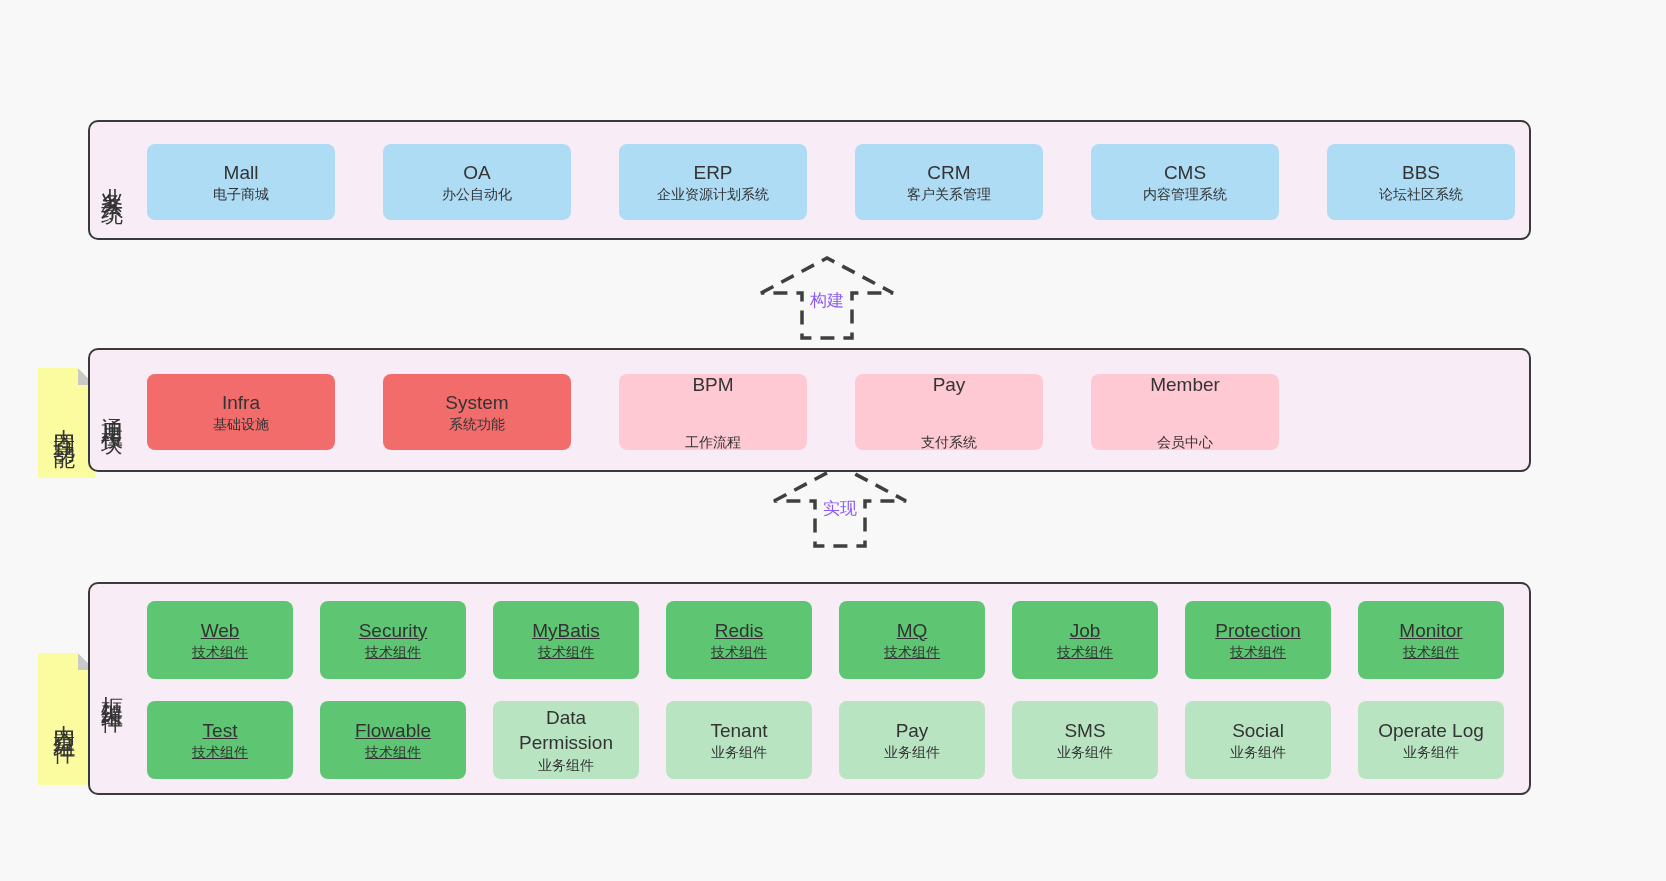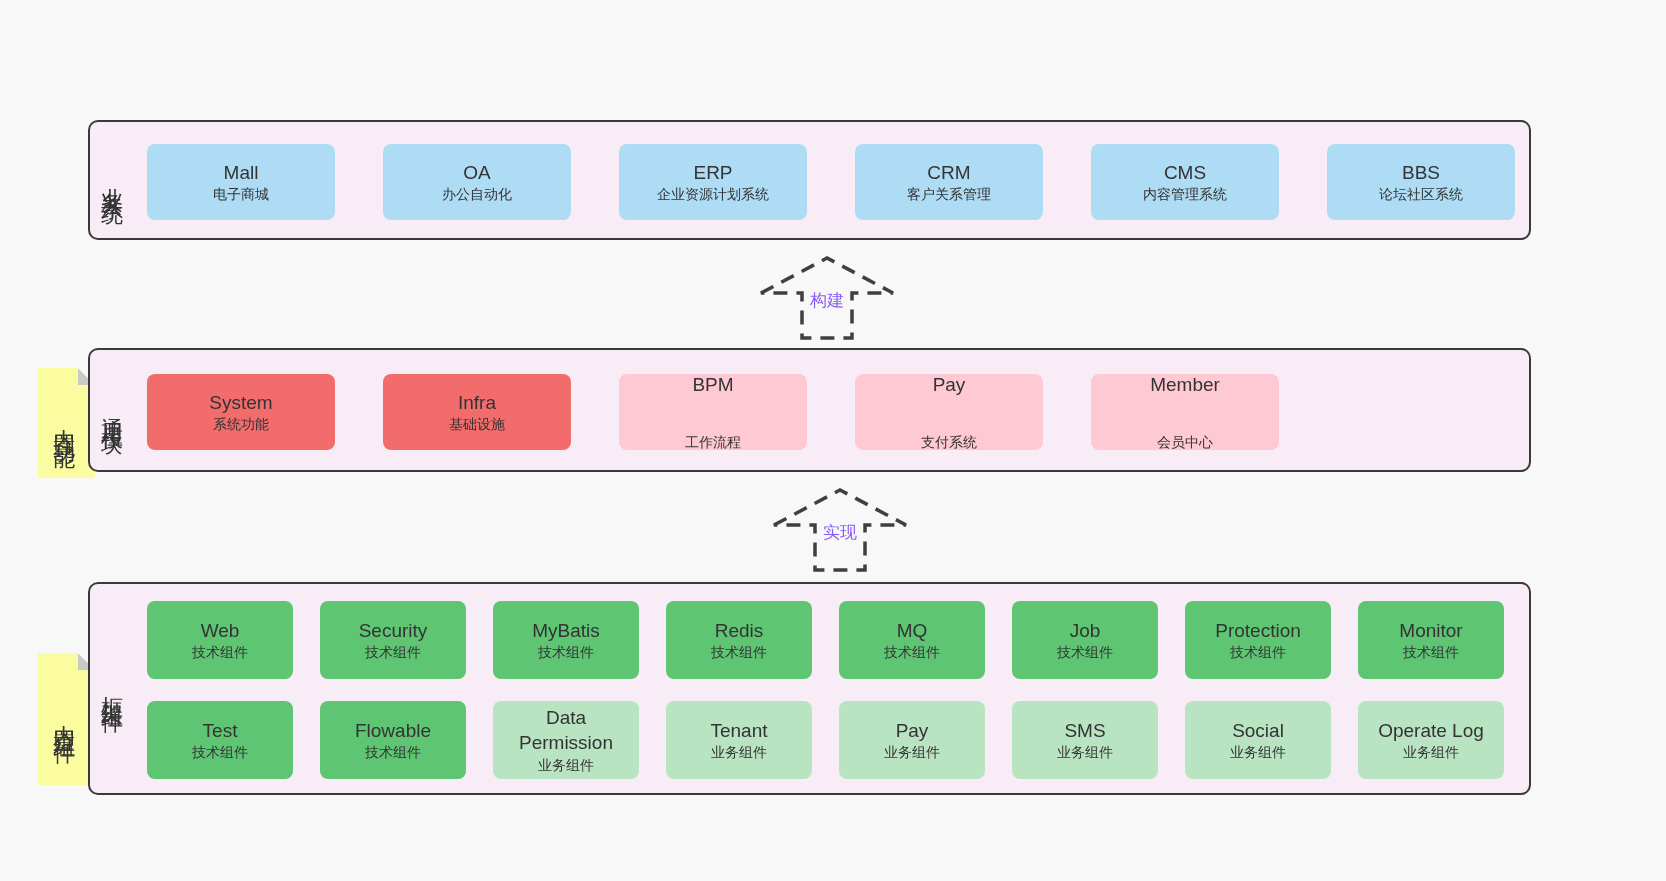"System" div.box { order: before "Infra" -> after "Infra" }
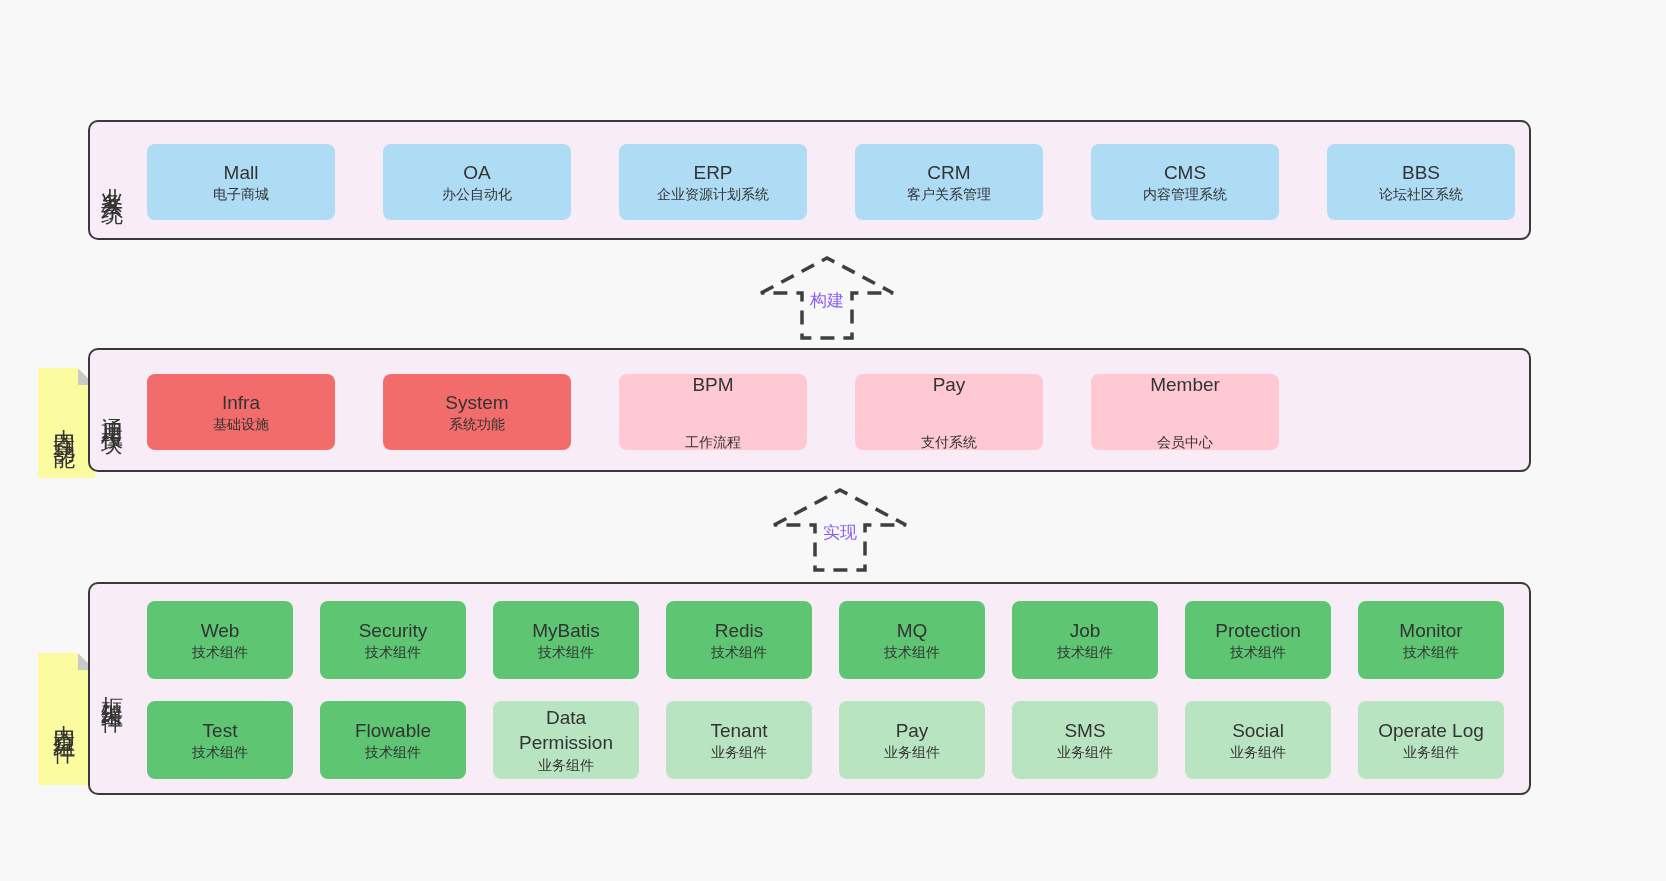"实现" div.arrow { top: 486px -> 462px }
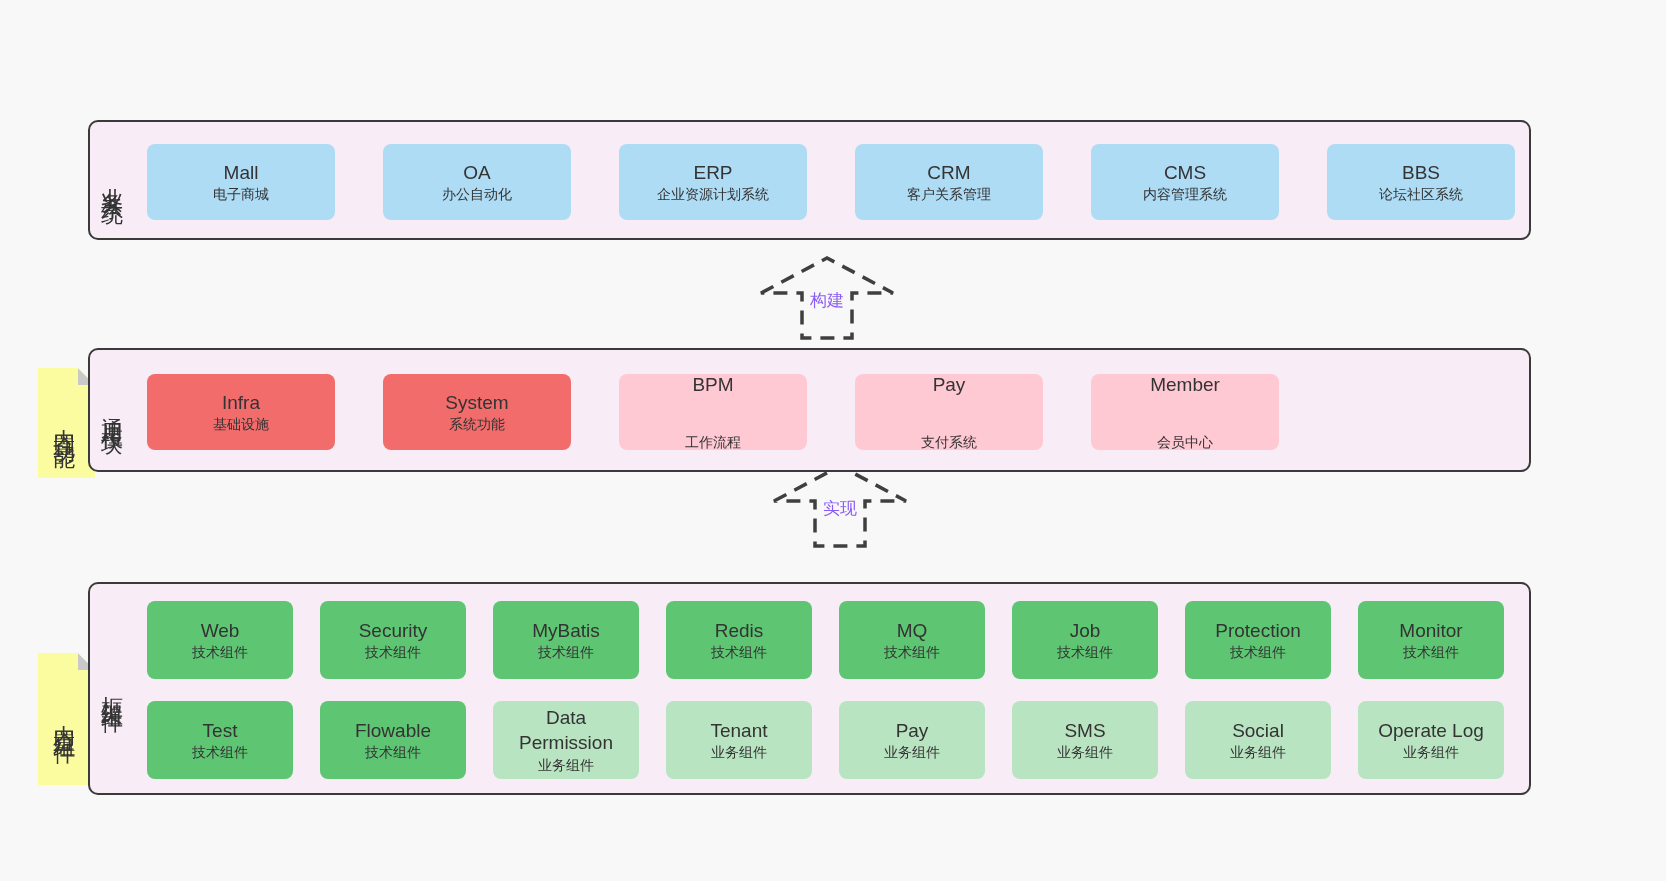"Web" .c-green { text-decoration: none -> underline }
